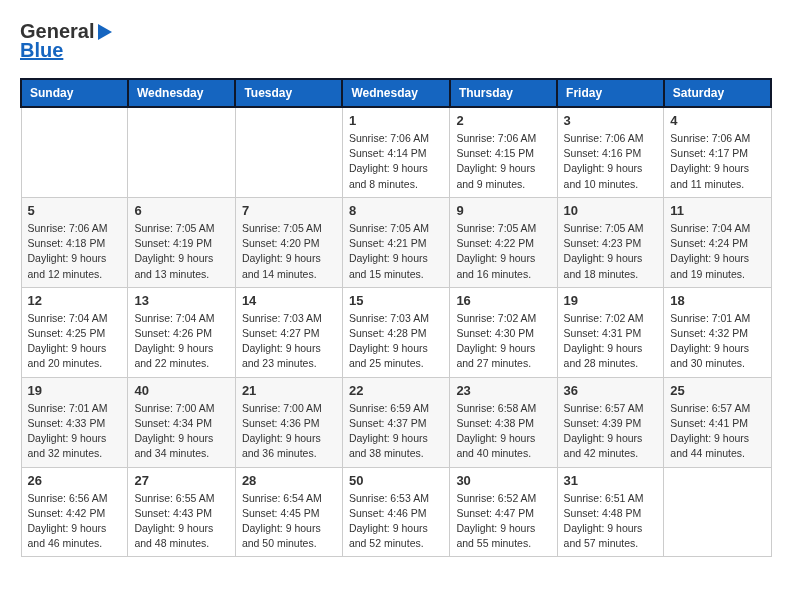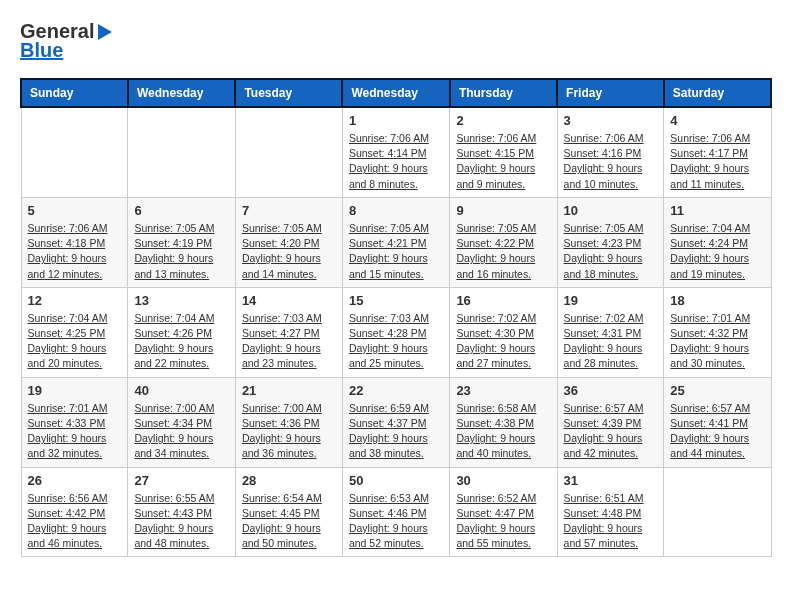"Sunrise: 7:06 AM" .cell-info { text-decoration: underline -> none }
